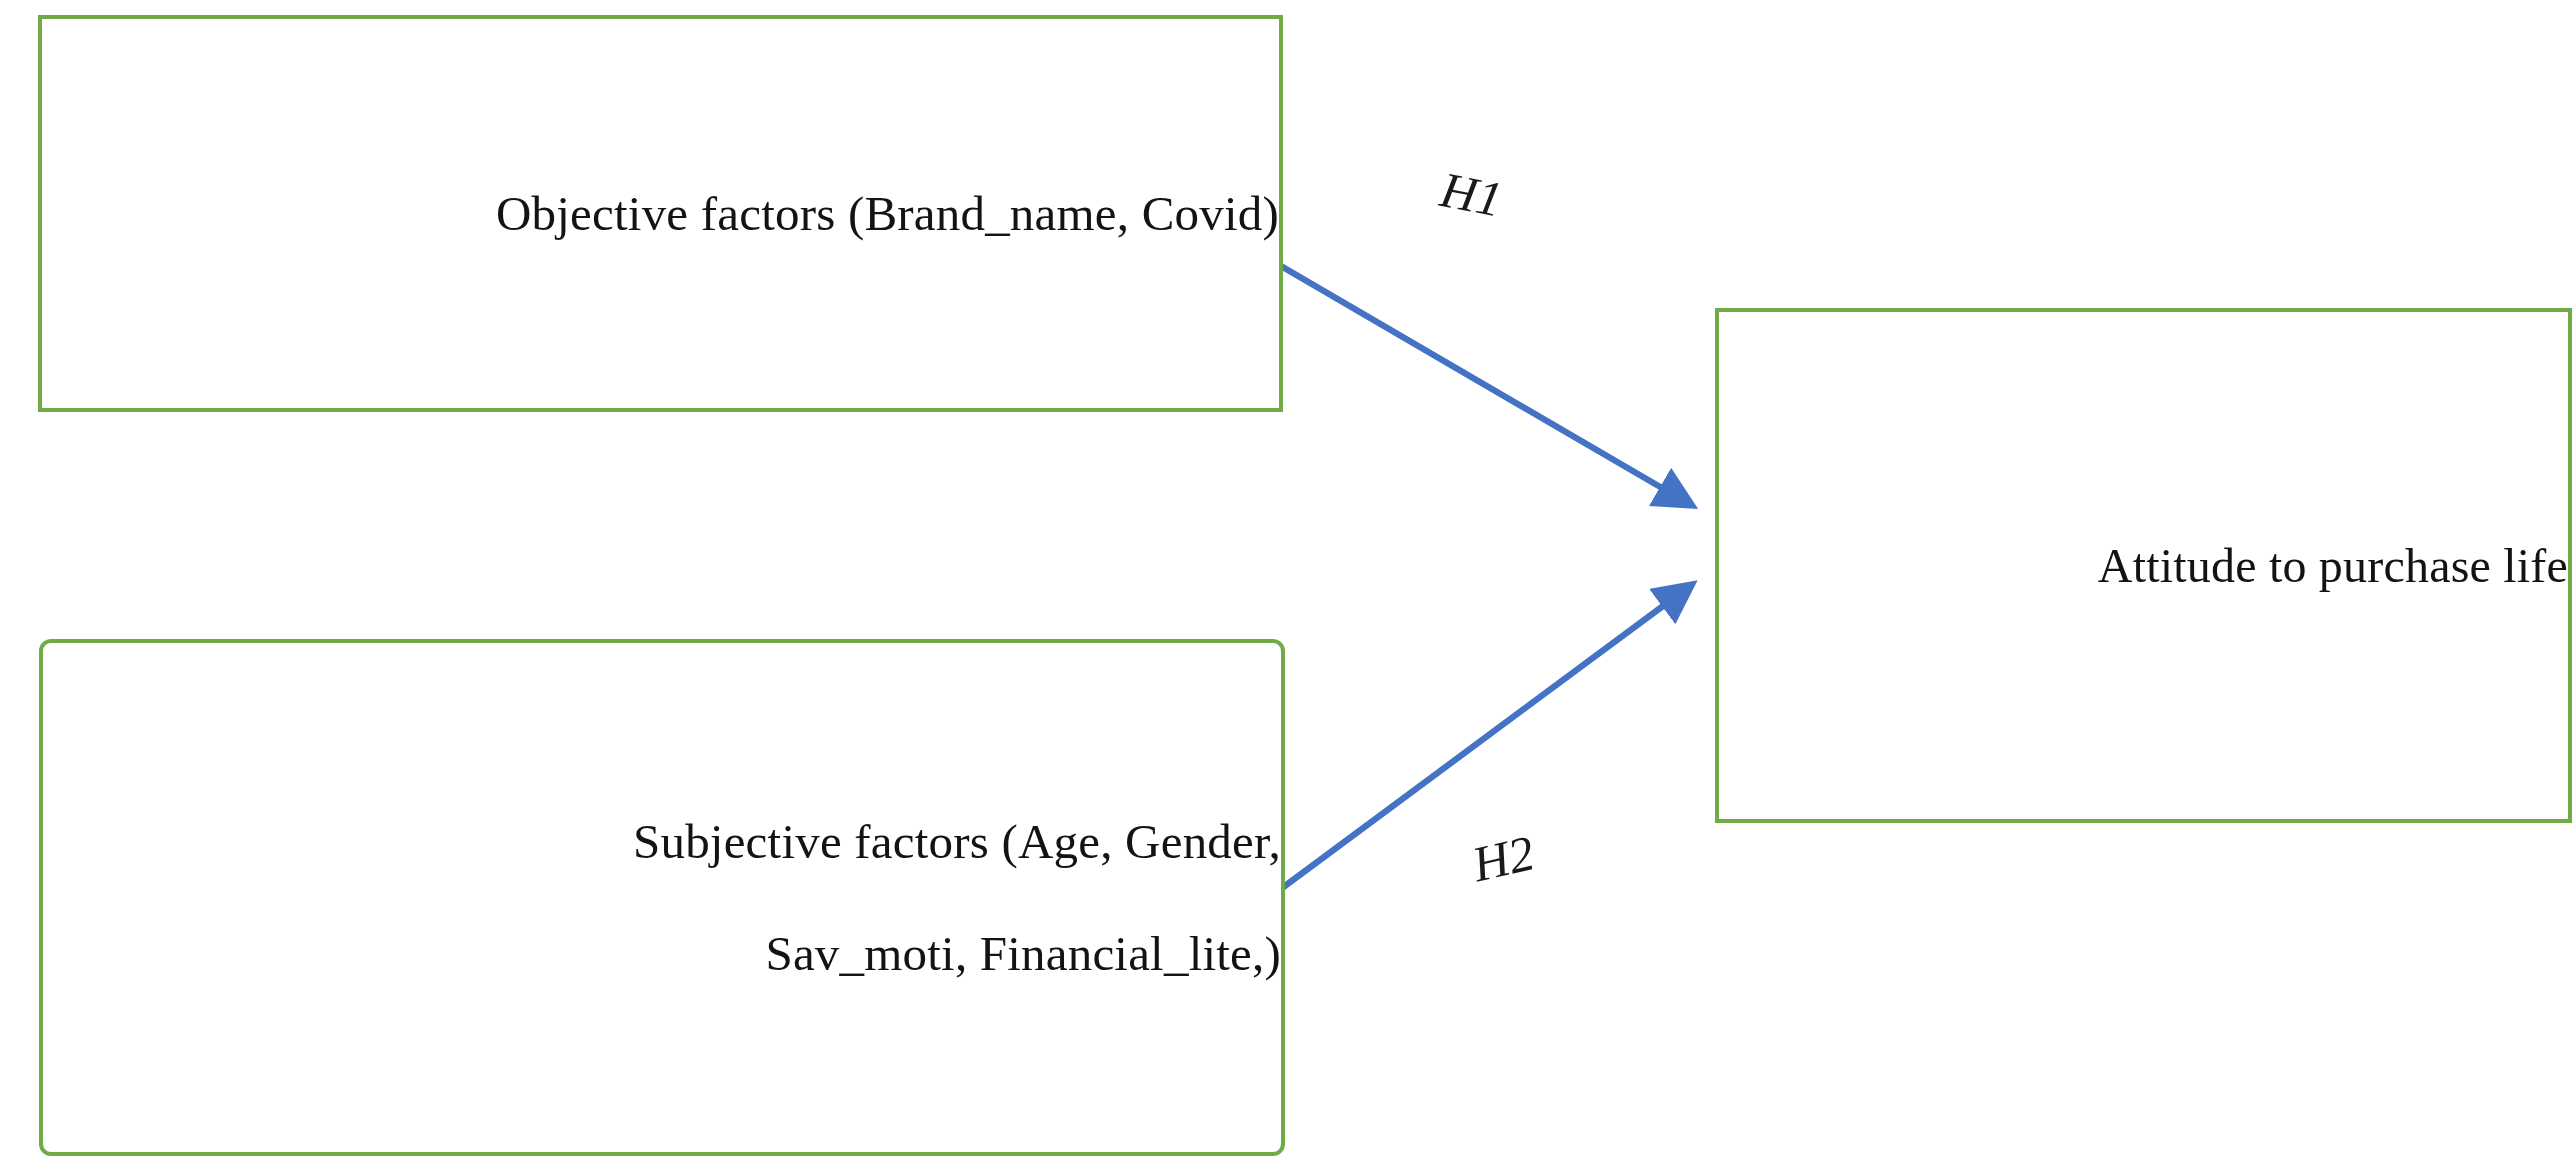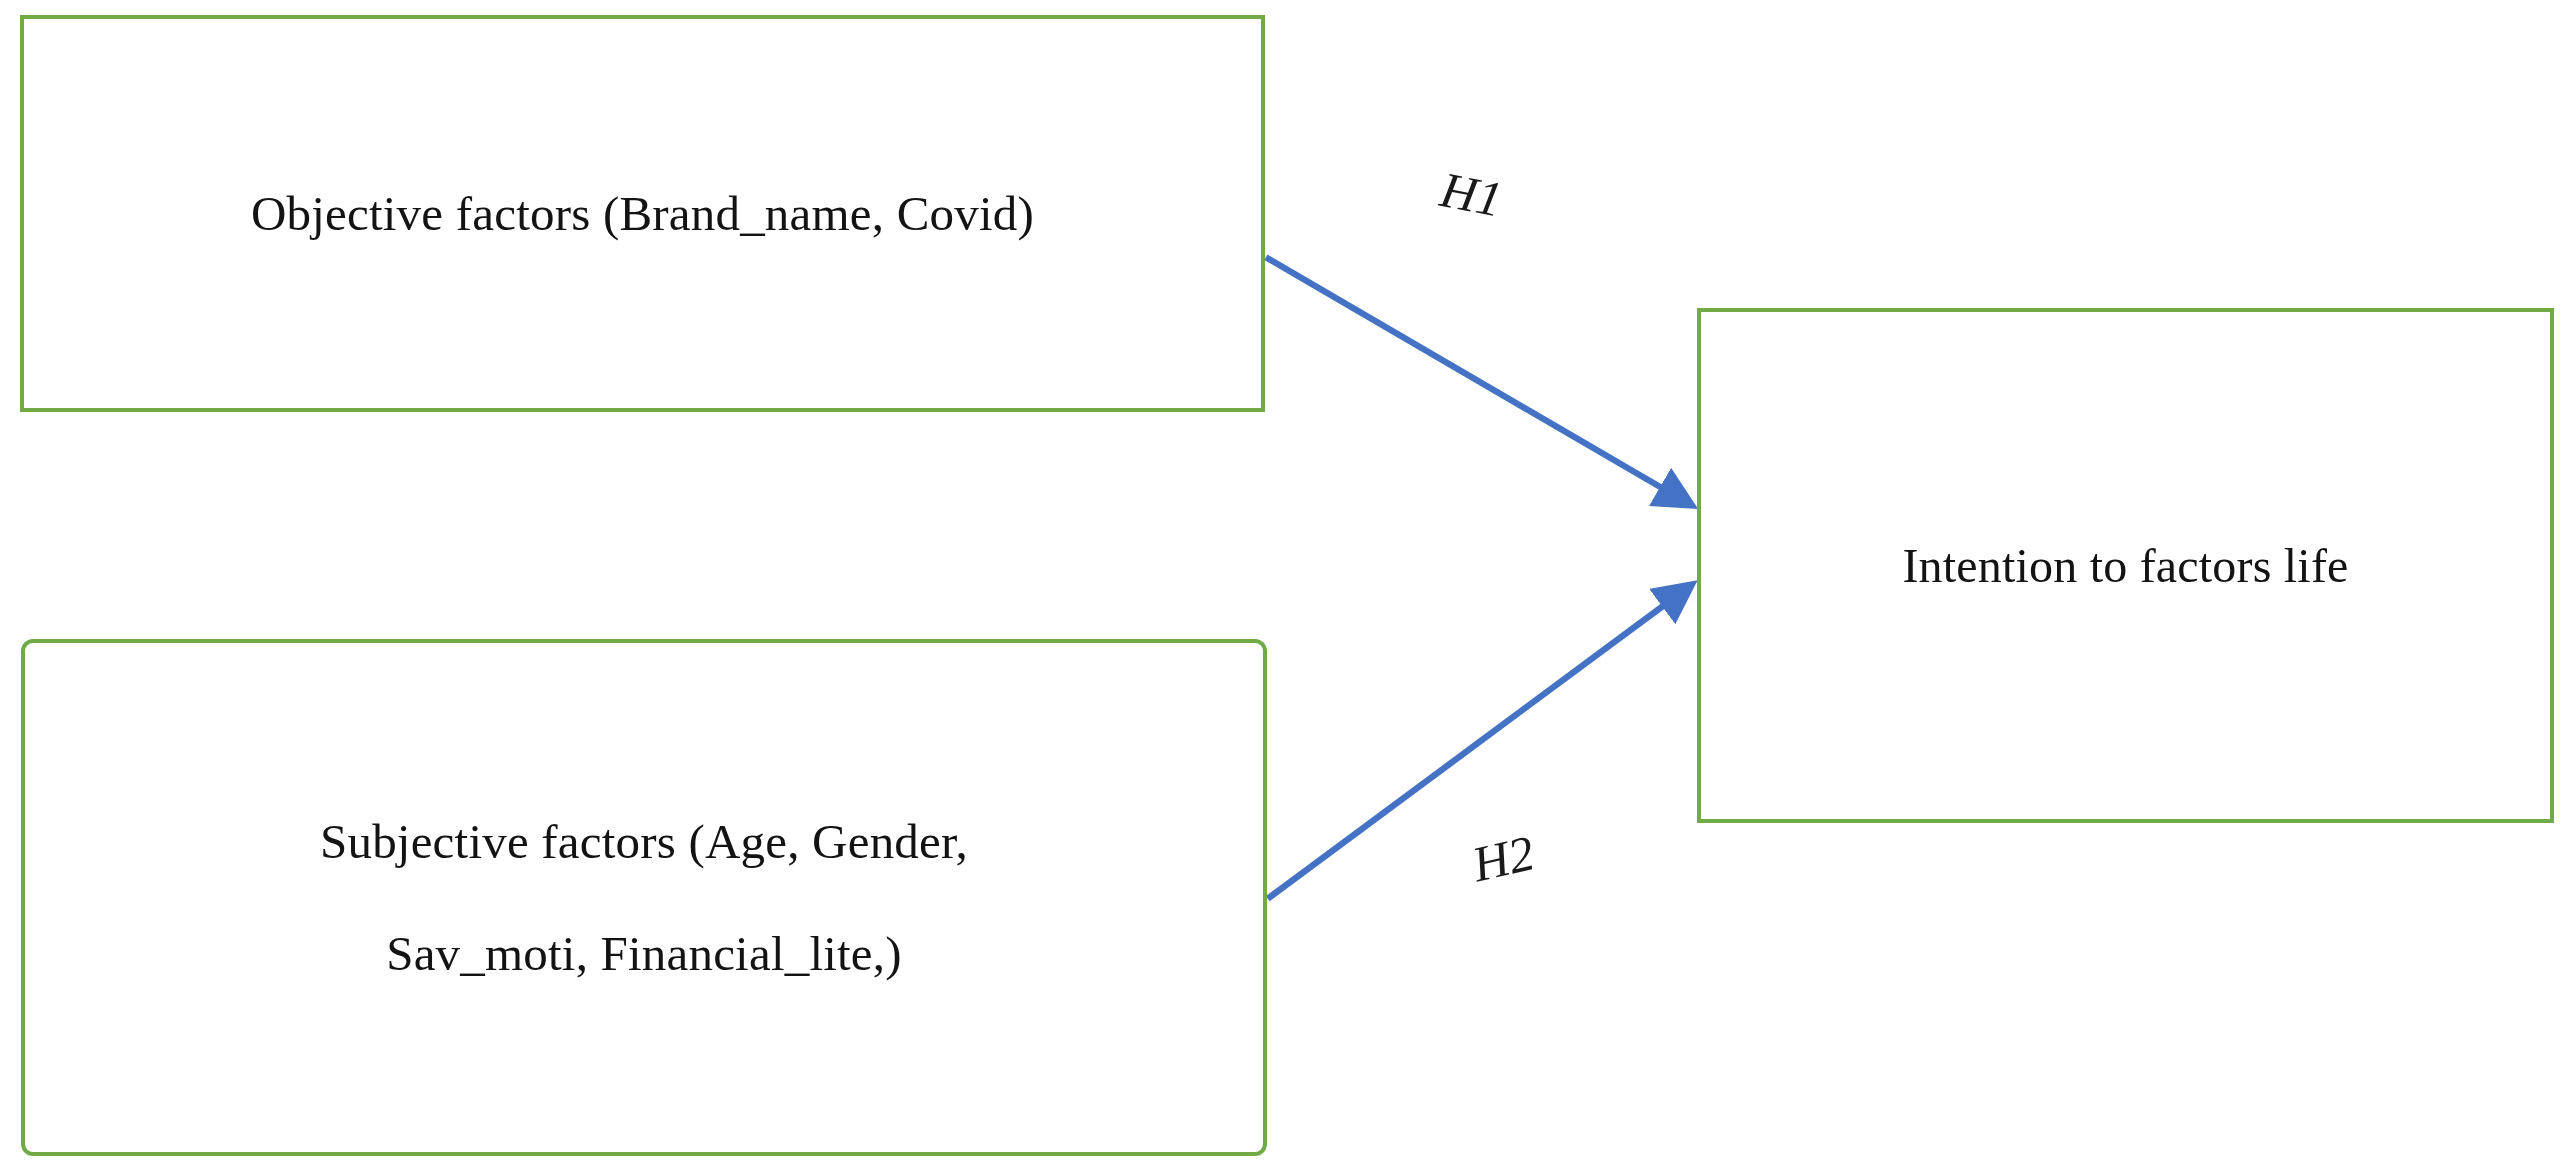"Objective factors (Brand_name, Covid)" .node-box { align-items: center -> flex-end; margin-left: none -> 18px }
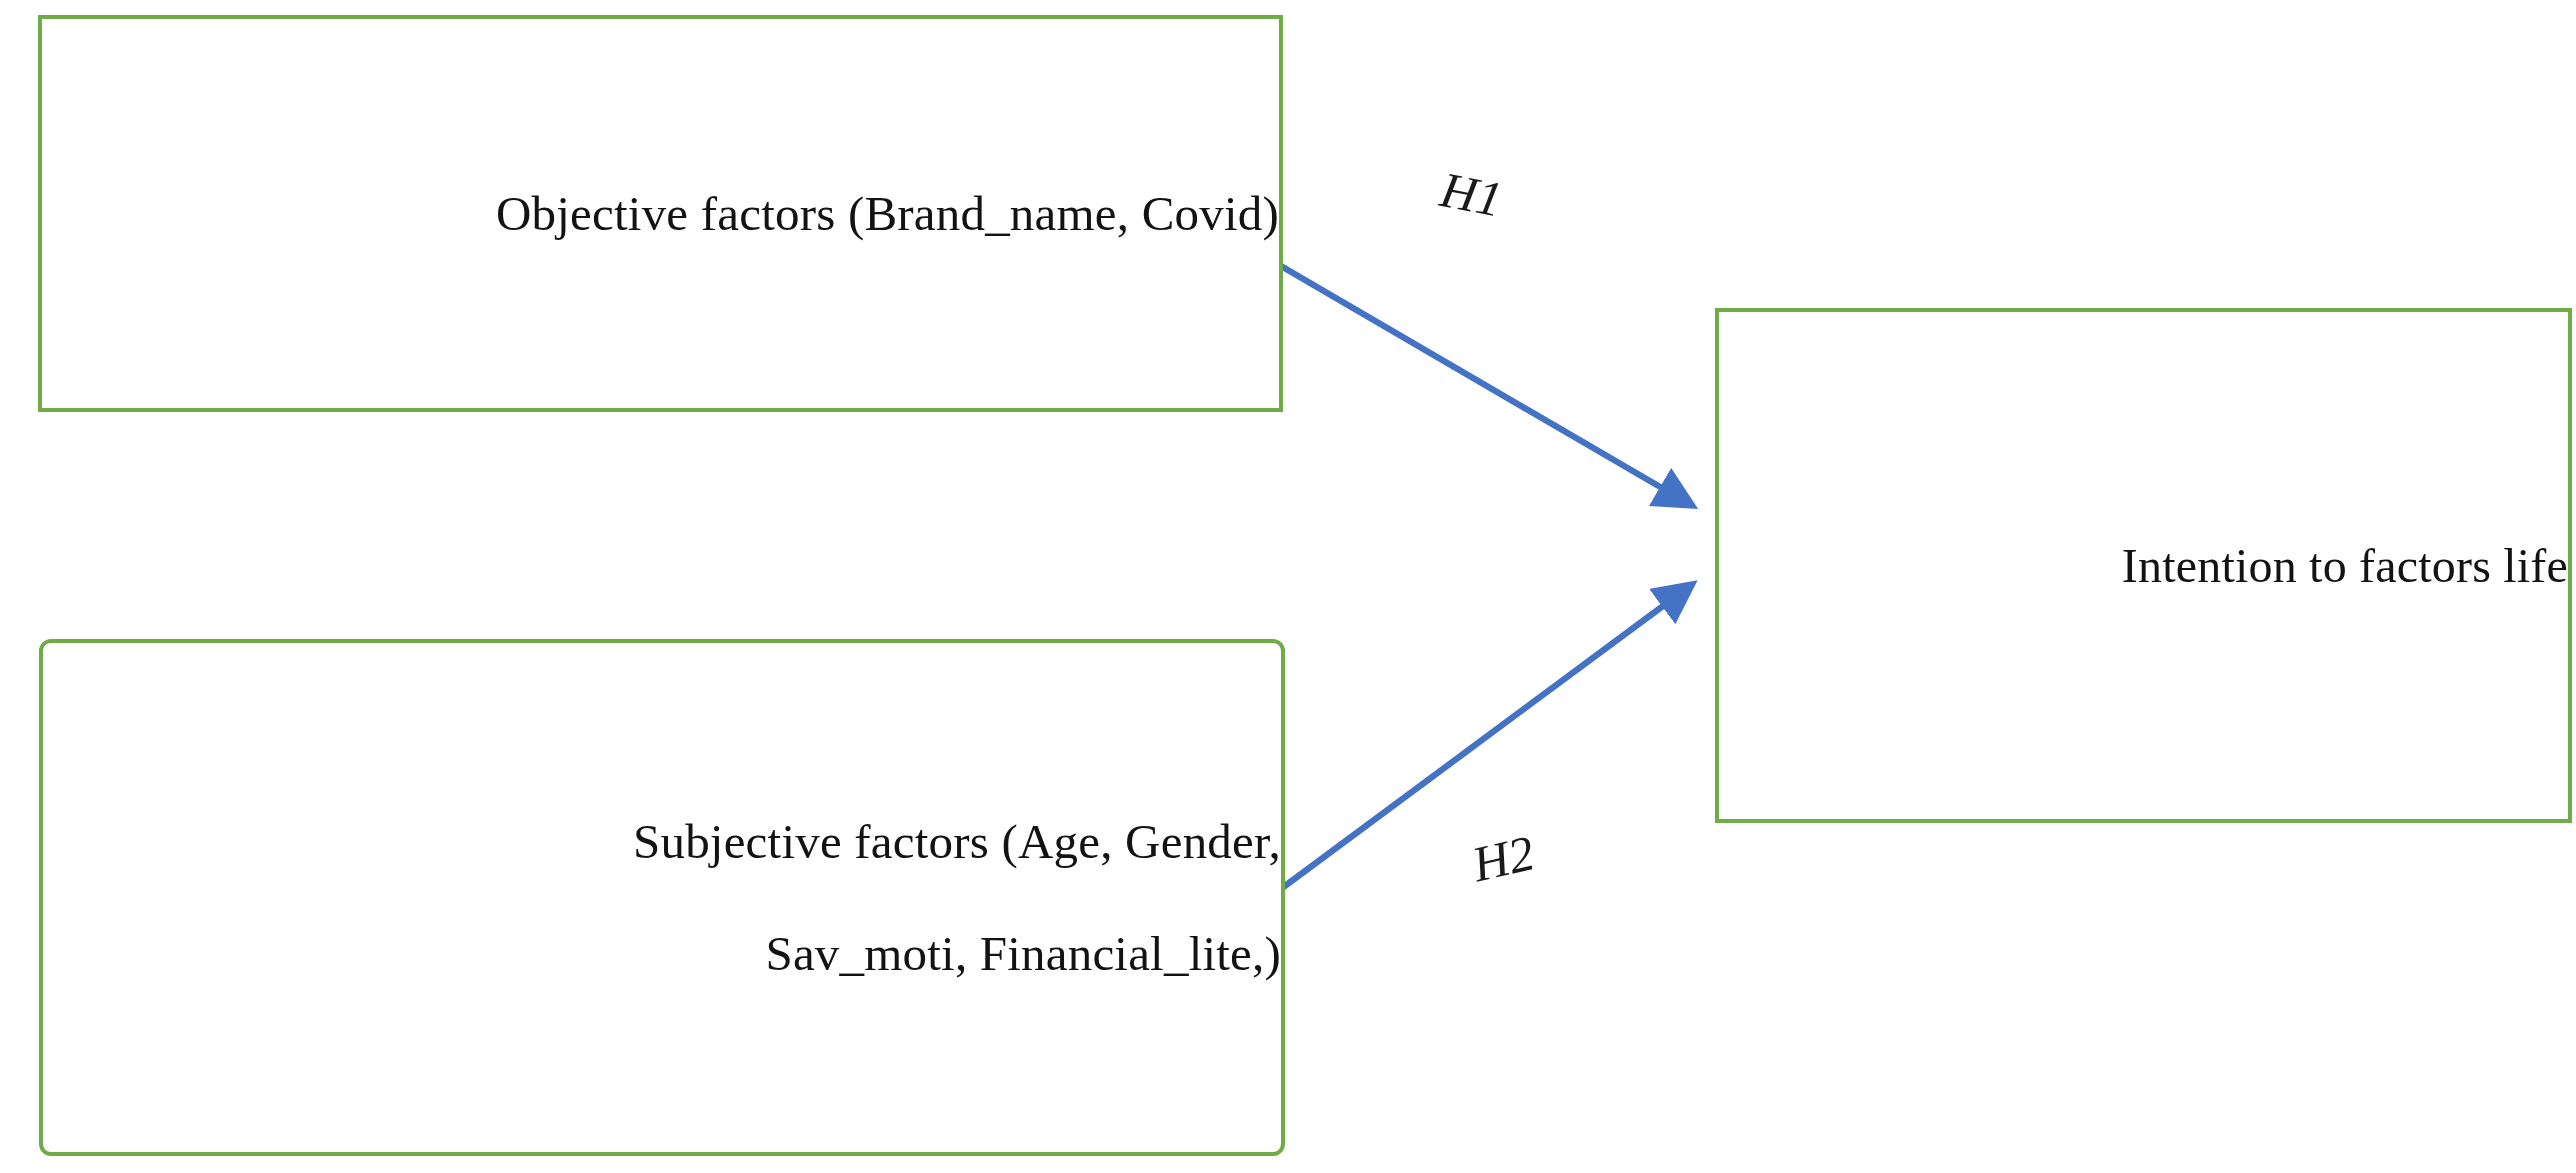"Intention to factors life" span.node-line { text: Intention to factors -> Attitude to purchase }
